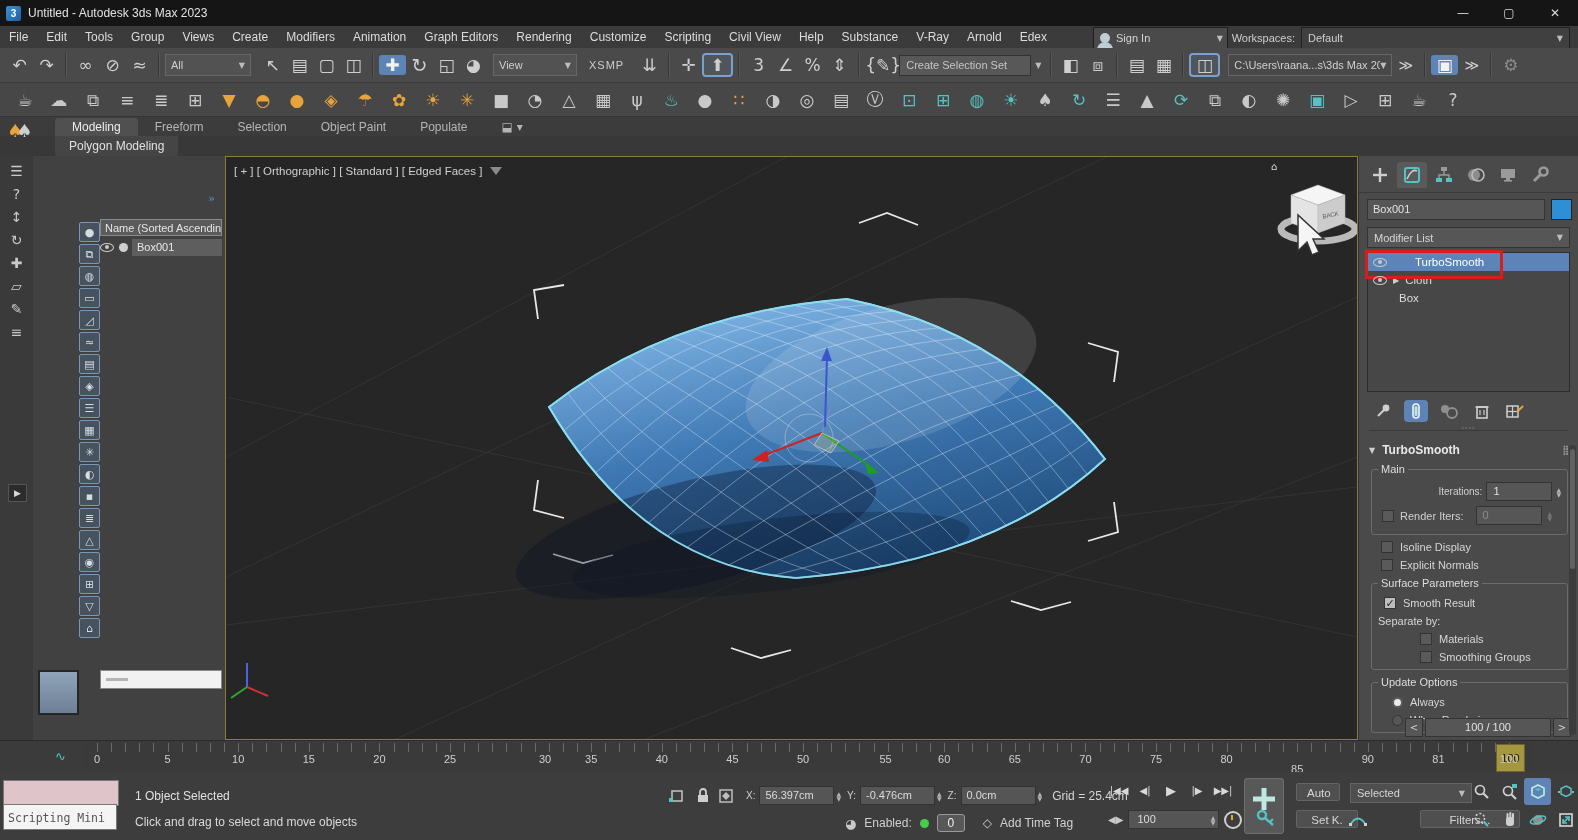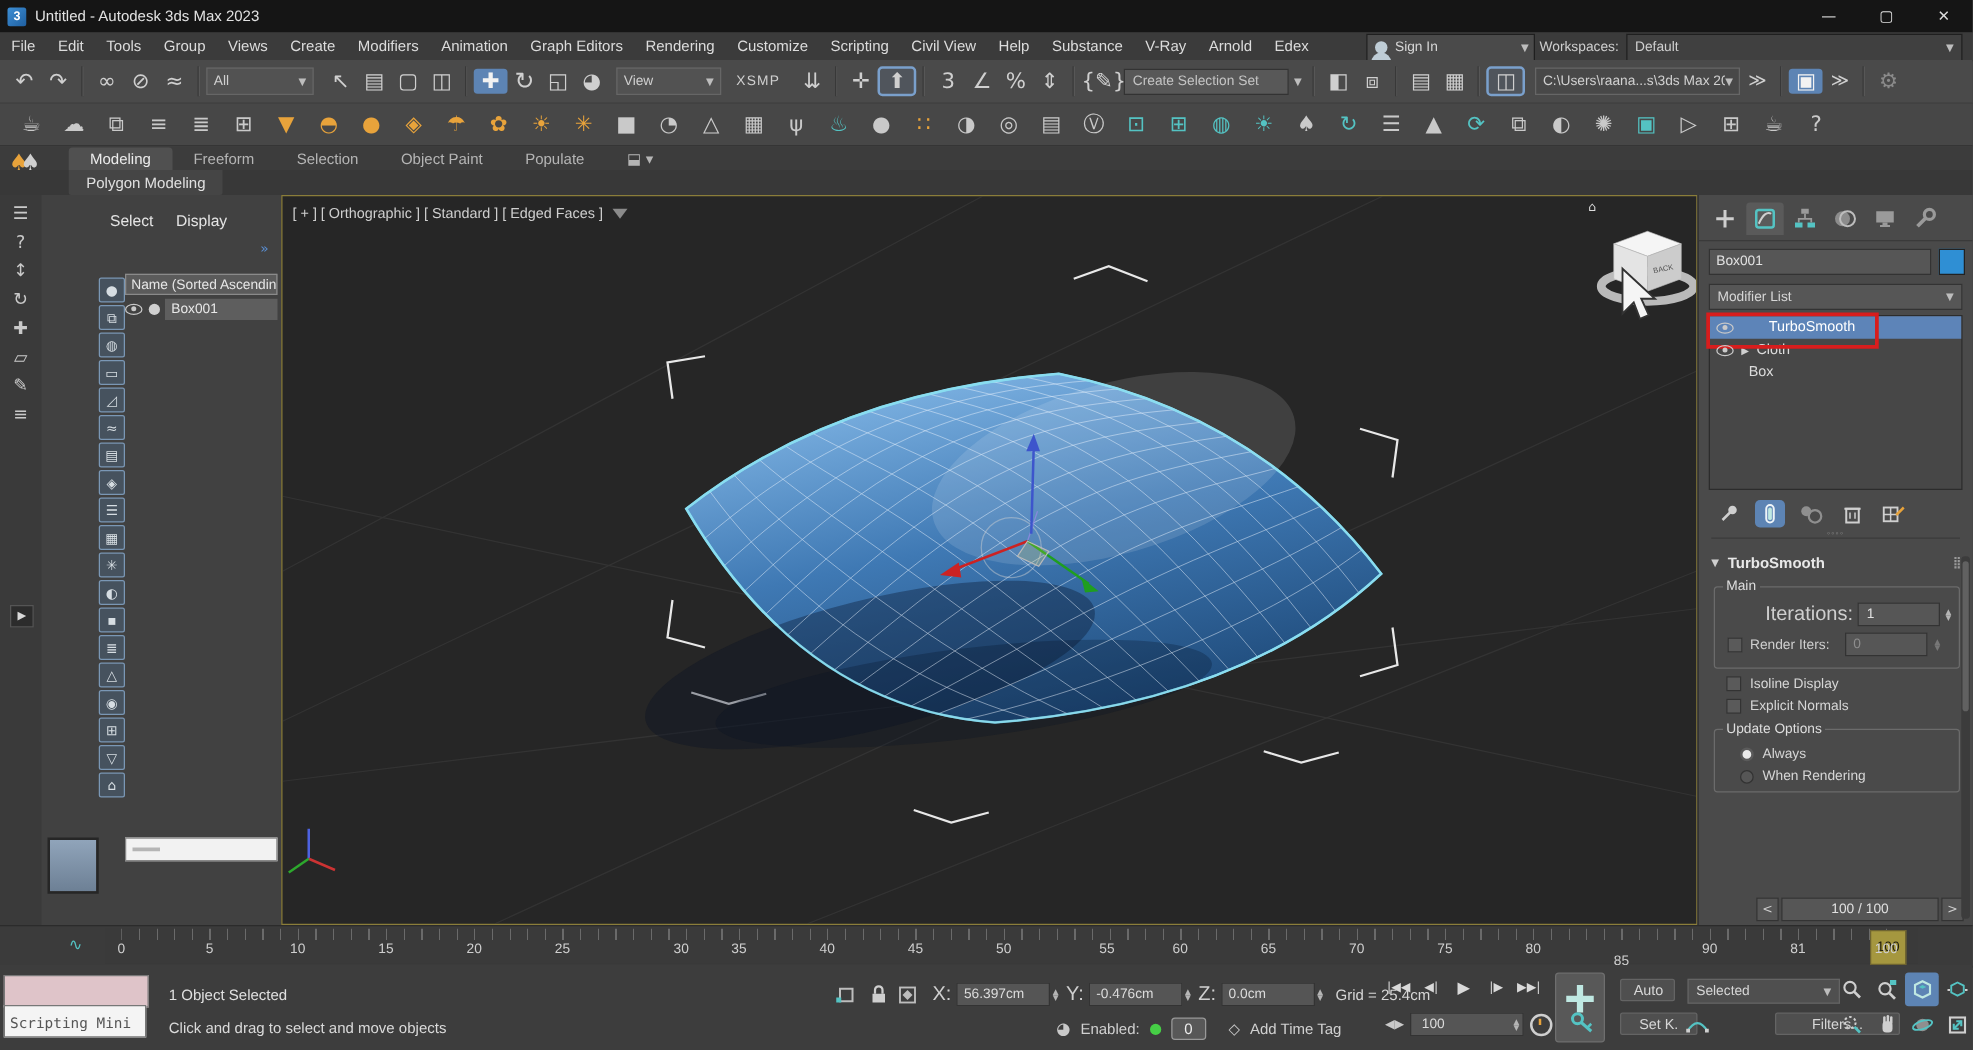"Select" div { html: <div> <span>Select</span> <span>Display</span> </div> -> none }
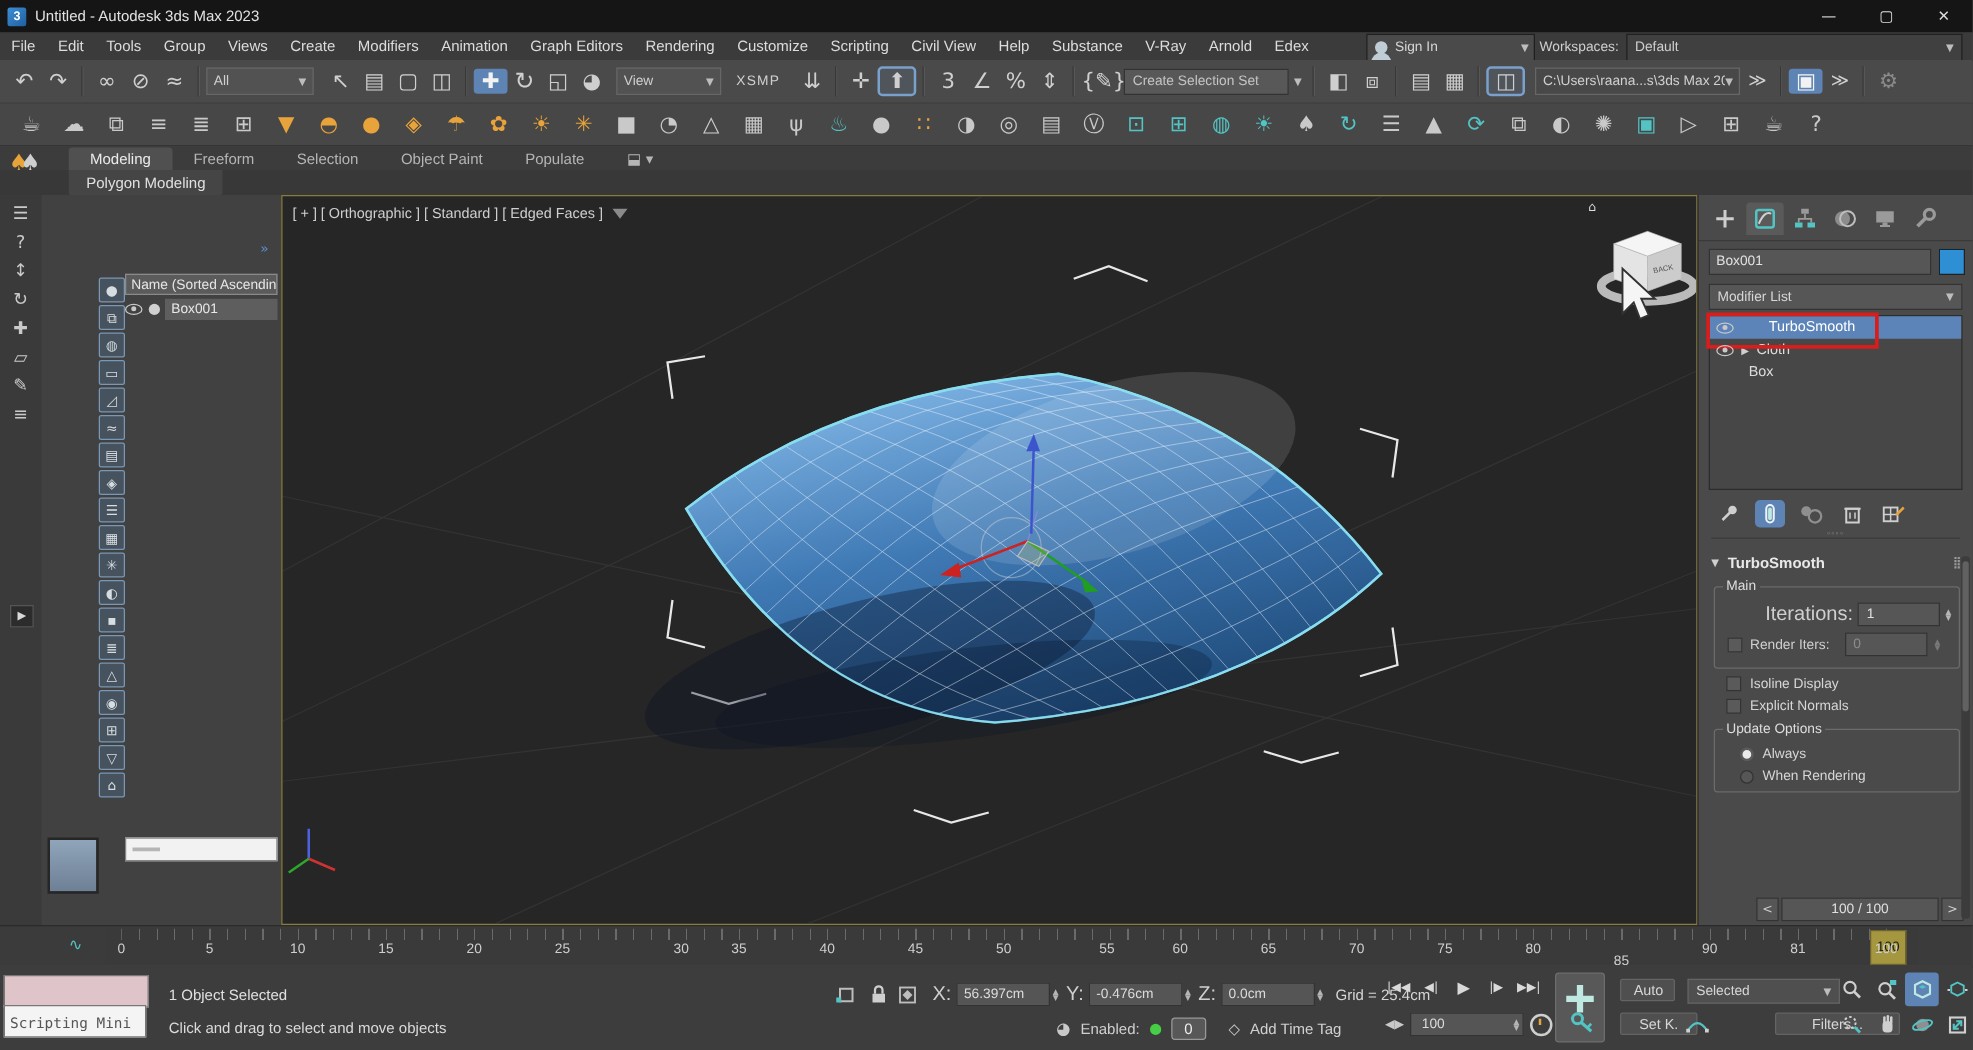"Iterations:" .coord-label { font-size: 16px -> 10px }
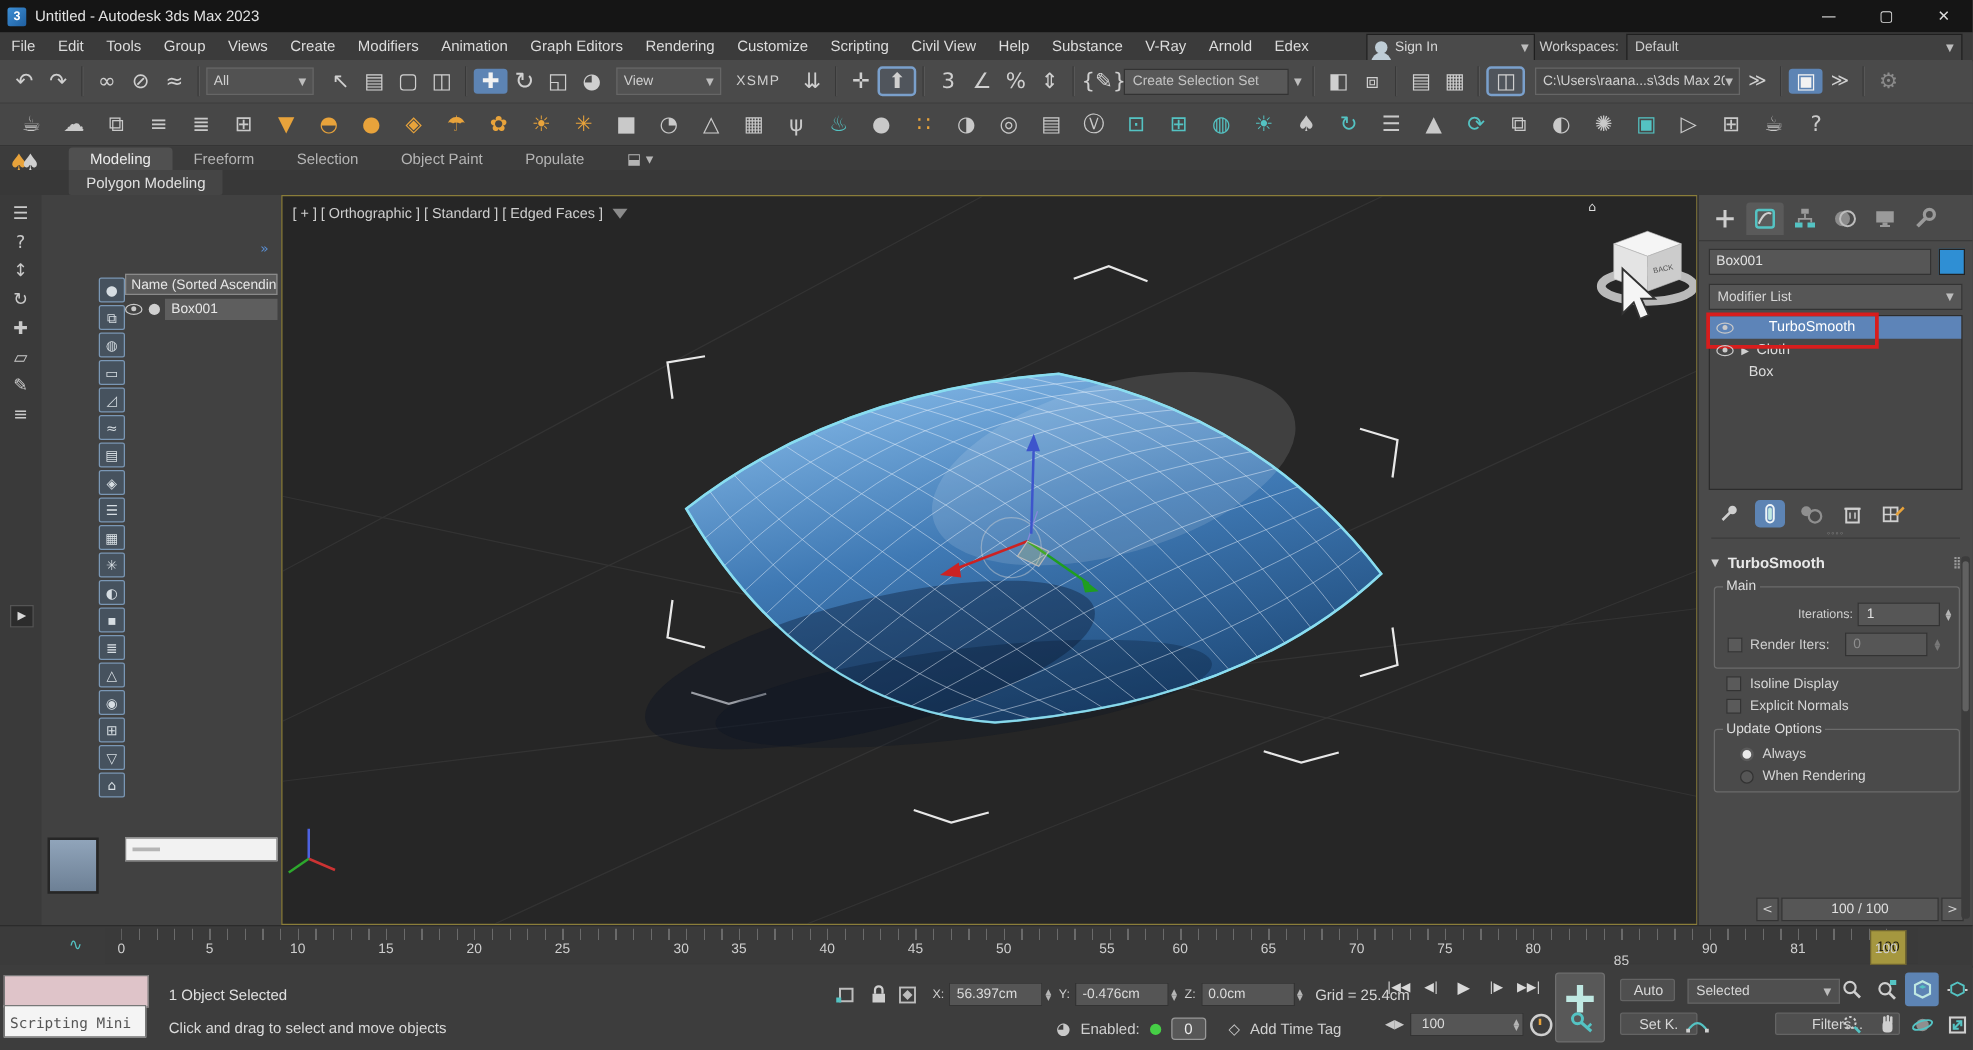"Surface Parameters" fieldset { html: none -> <fieldset> <legend>Surface Parameters</legend> <div> <span>✓</span> <span>Smooth Result</span> </div> <div> <span>Separate by:</span> </div> <div> <span></span> <span>Materials</span> </div> <div> <span></span> <span>Smoothing Groups</span> </div> </fieldset> }
